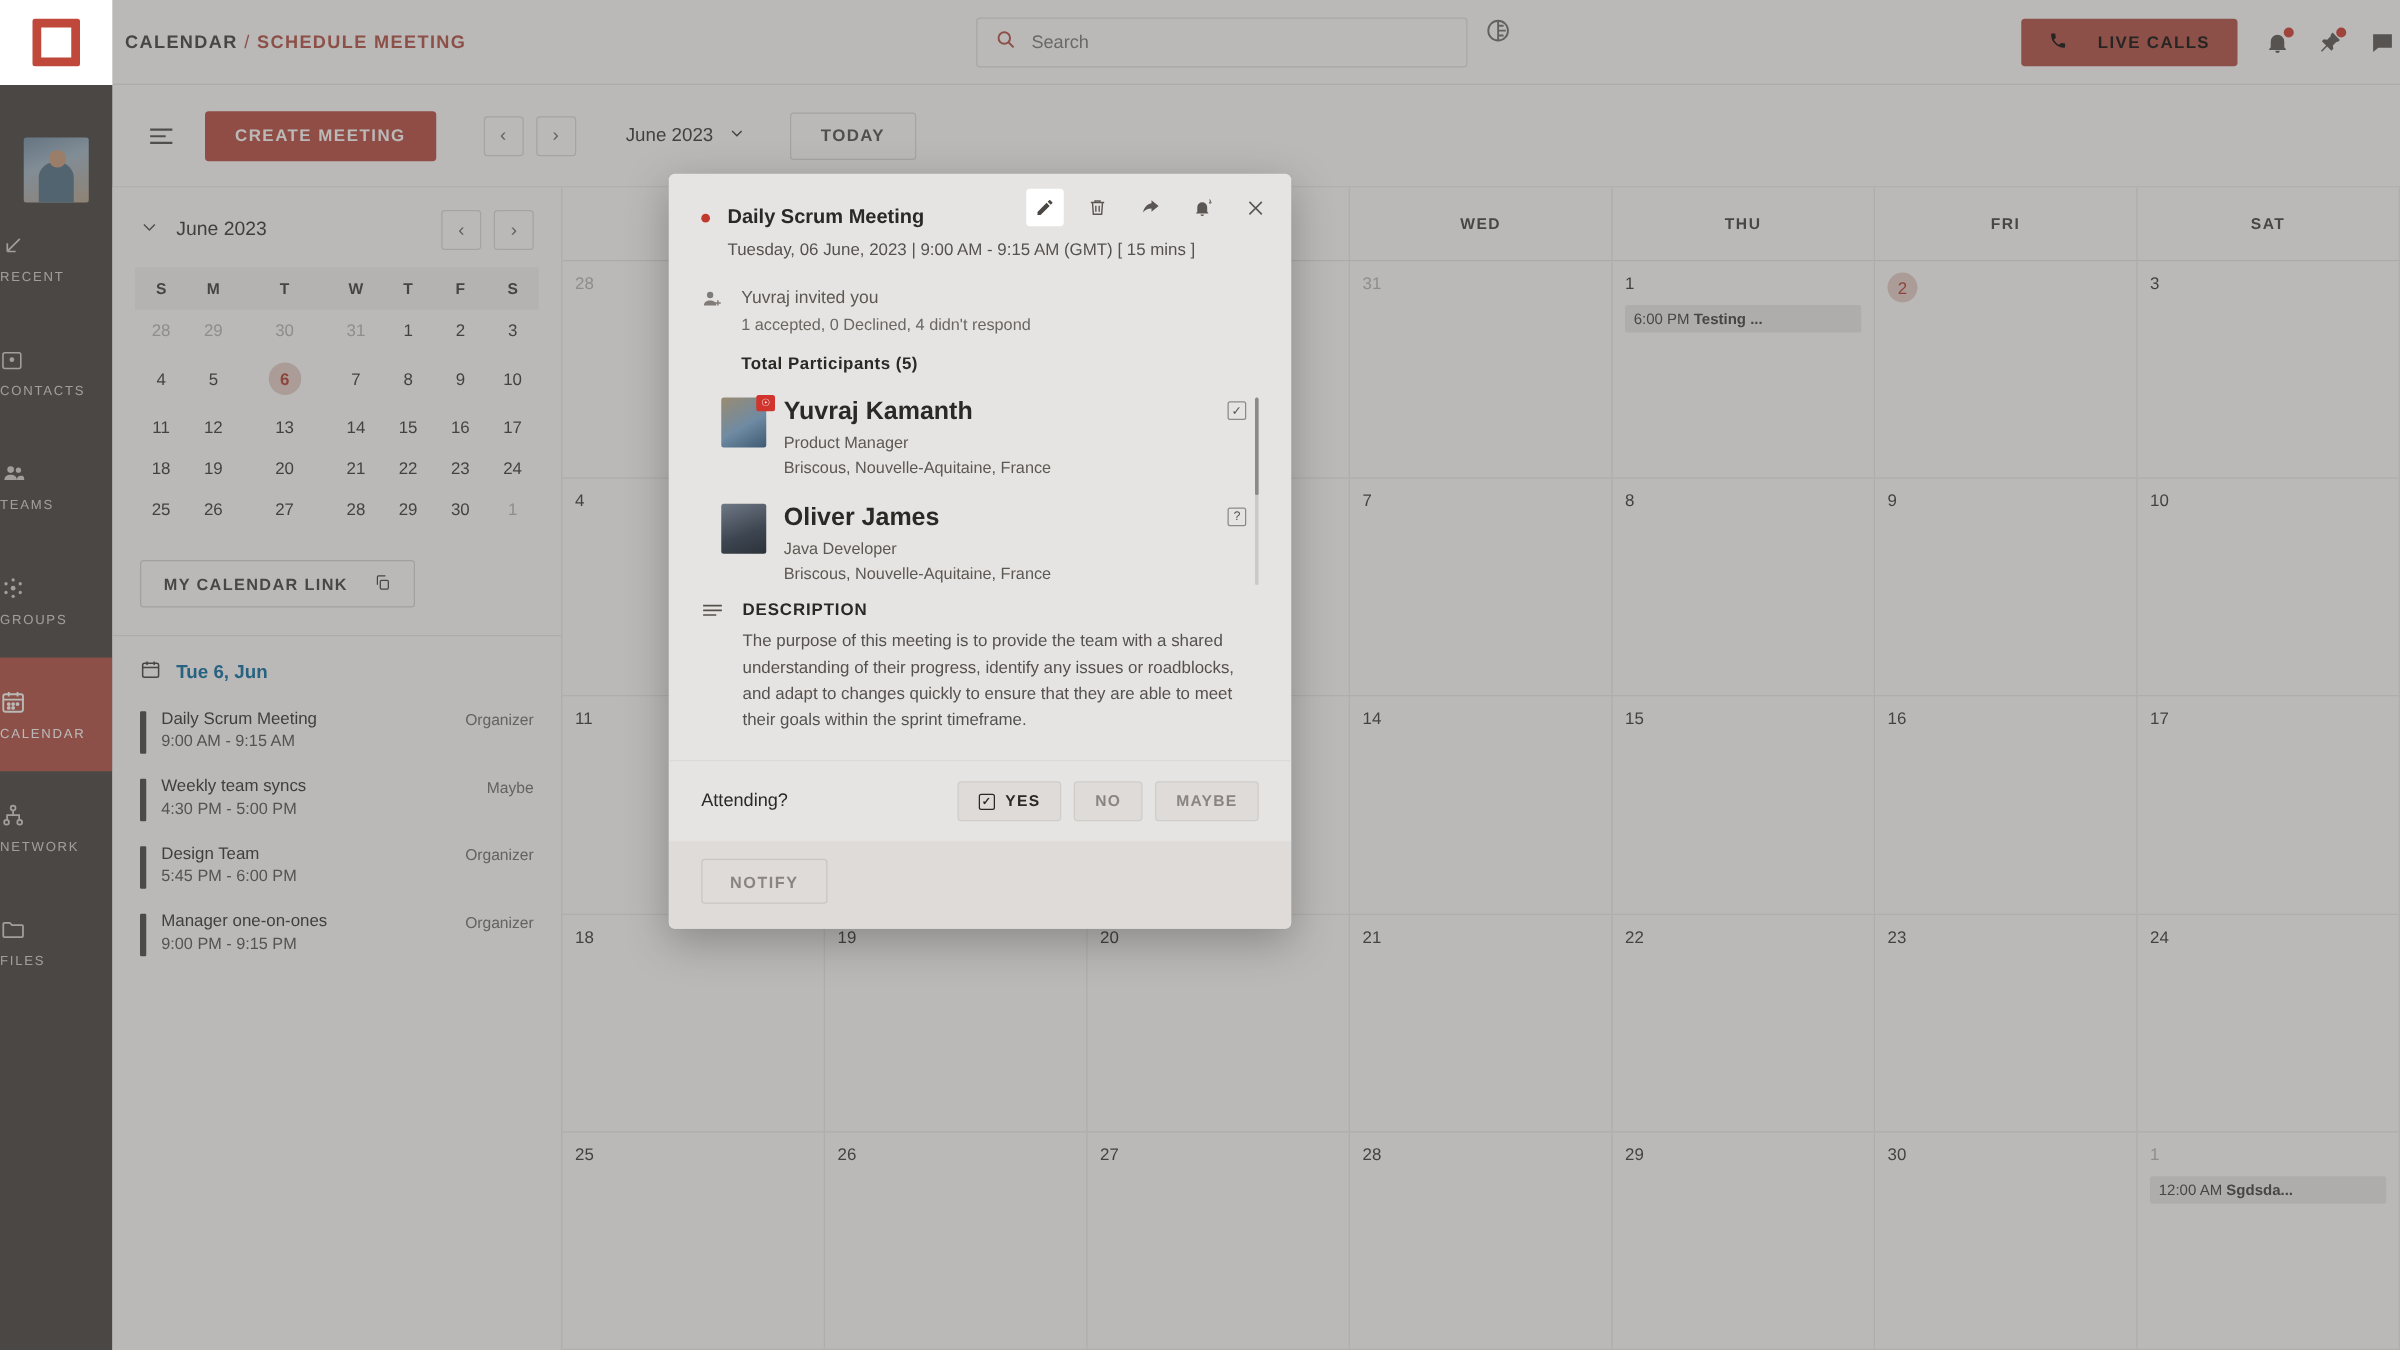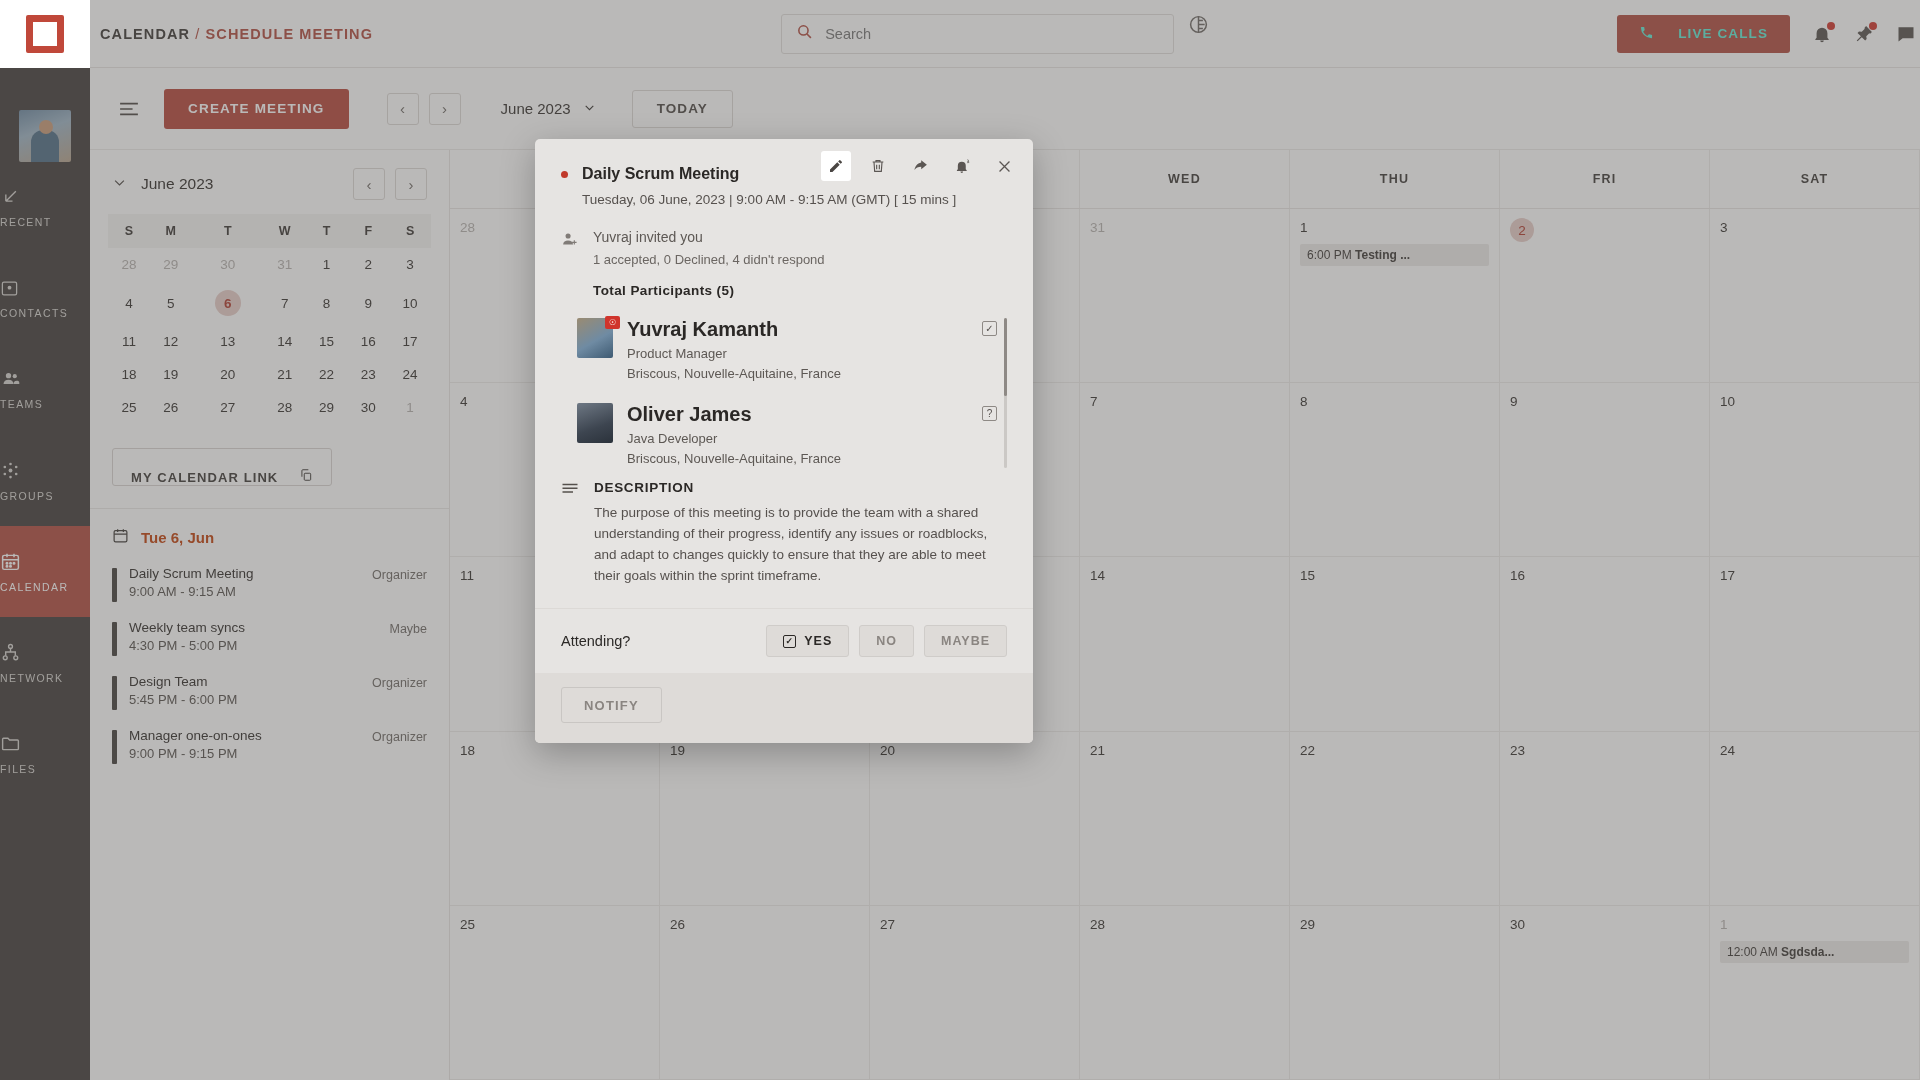"LIVE CALLS" .live-calls { color: #5eead4 -> #000000 }
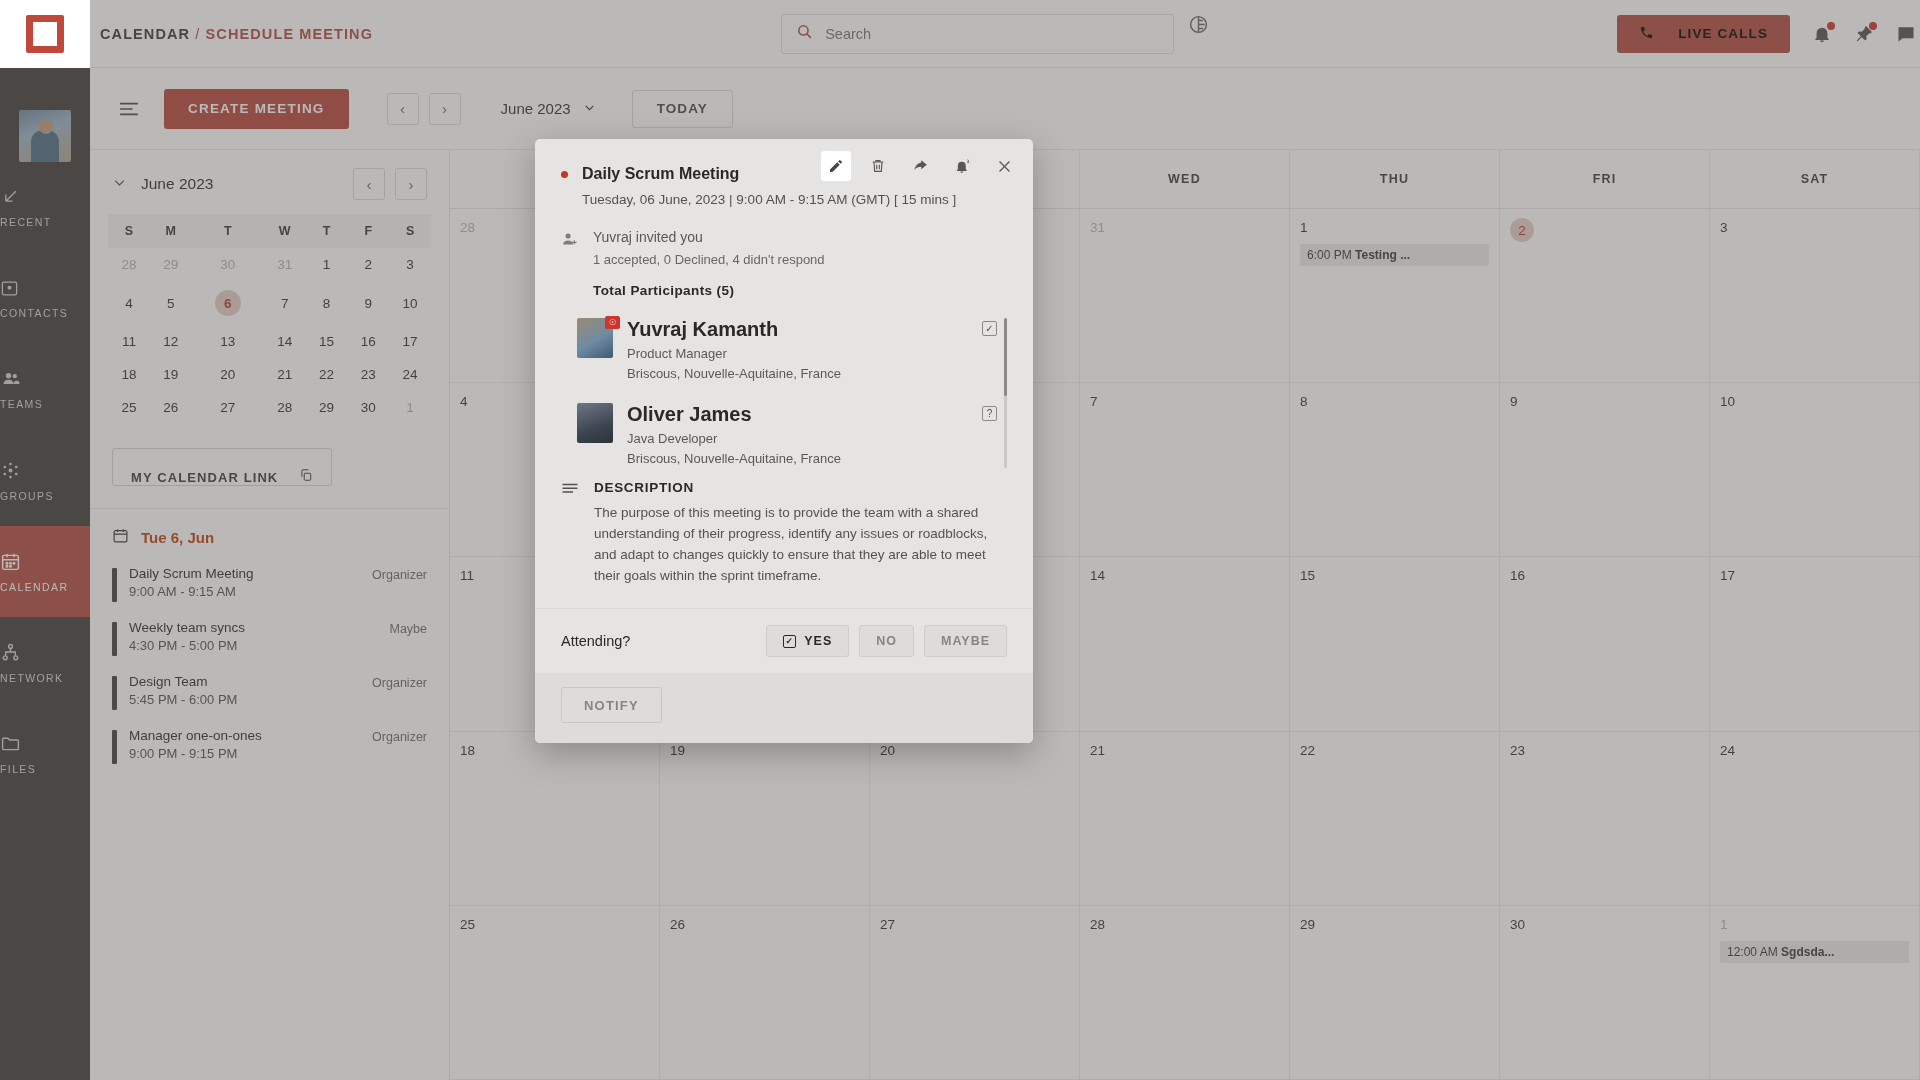"MY CALENDAR LINK" .cal-link-btn { align-items: flex-end -> center }
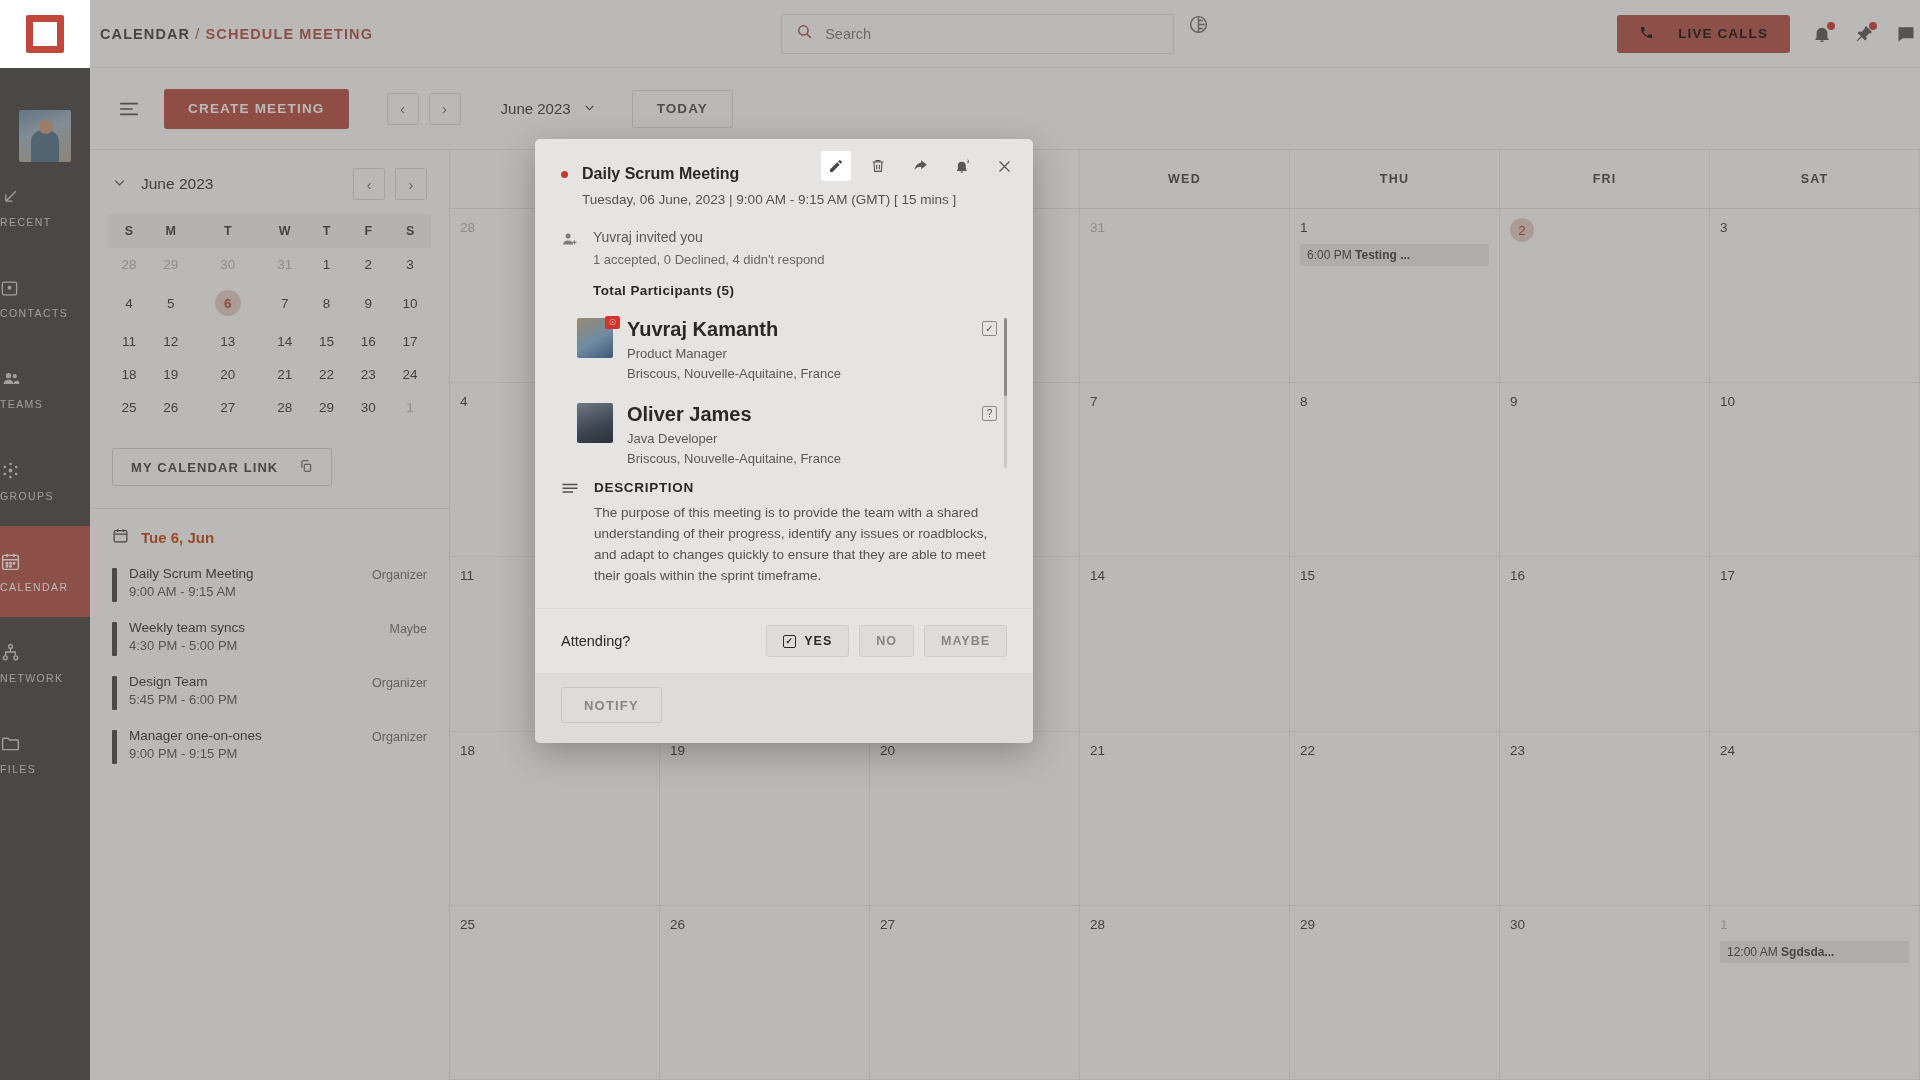"Tue 6, Jun" .agenda-head { color: #c2410c -> #0369a1 }
